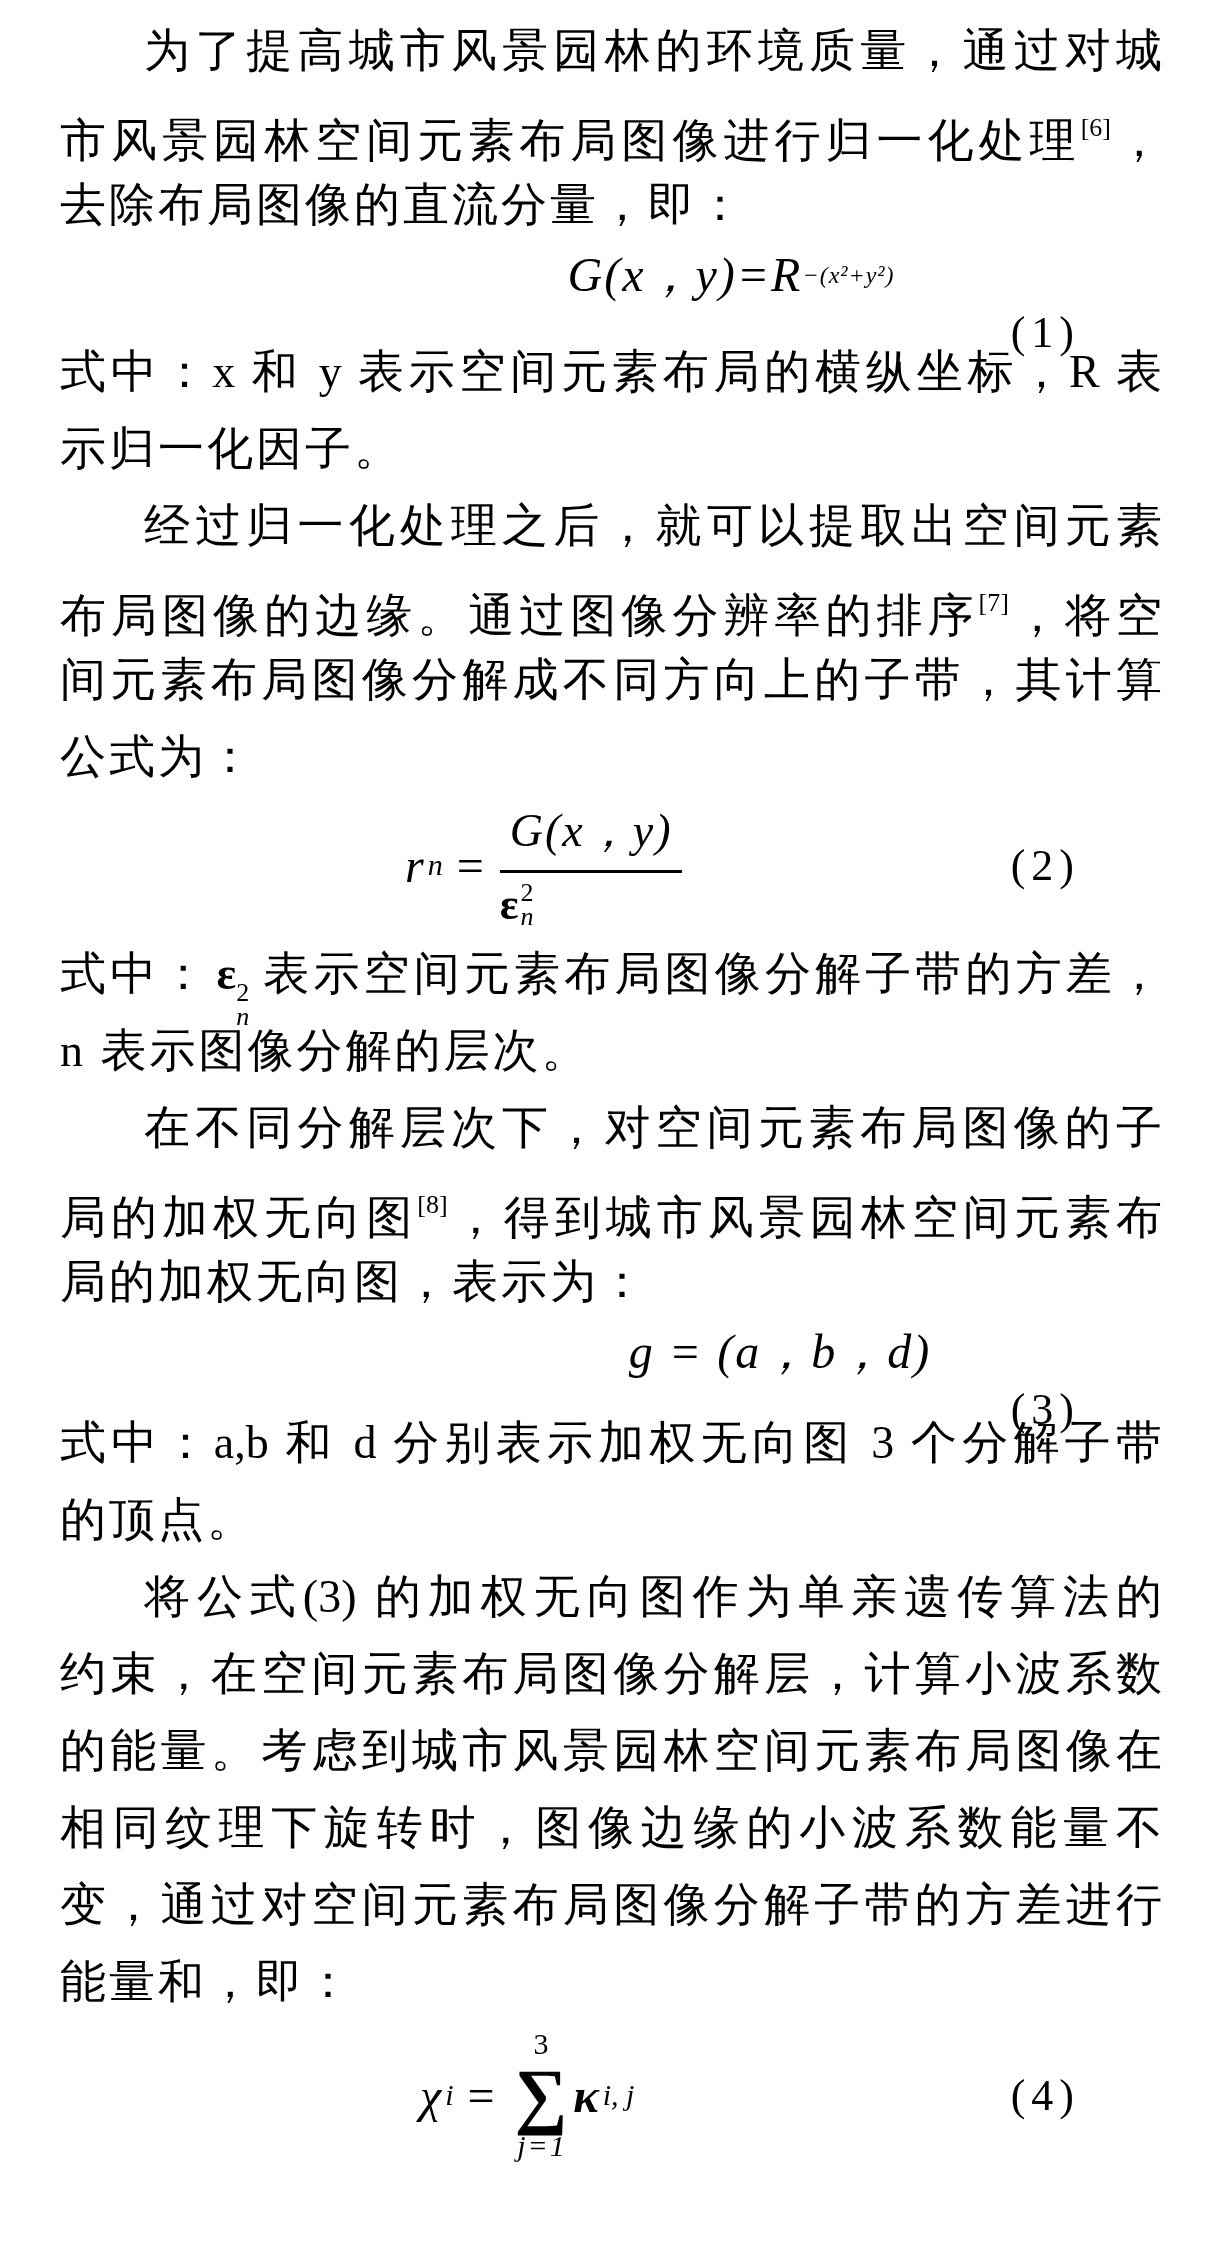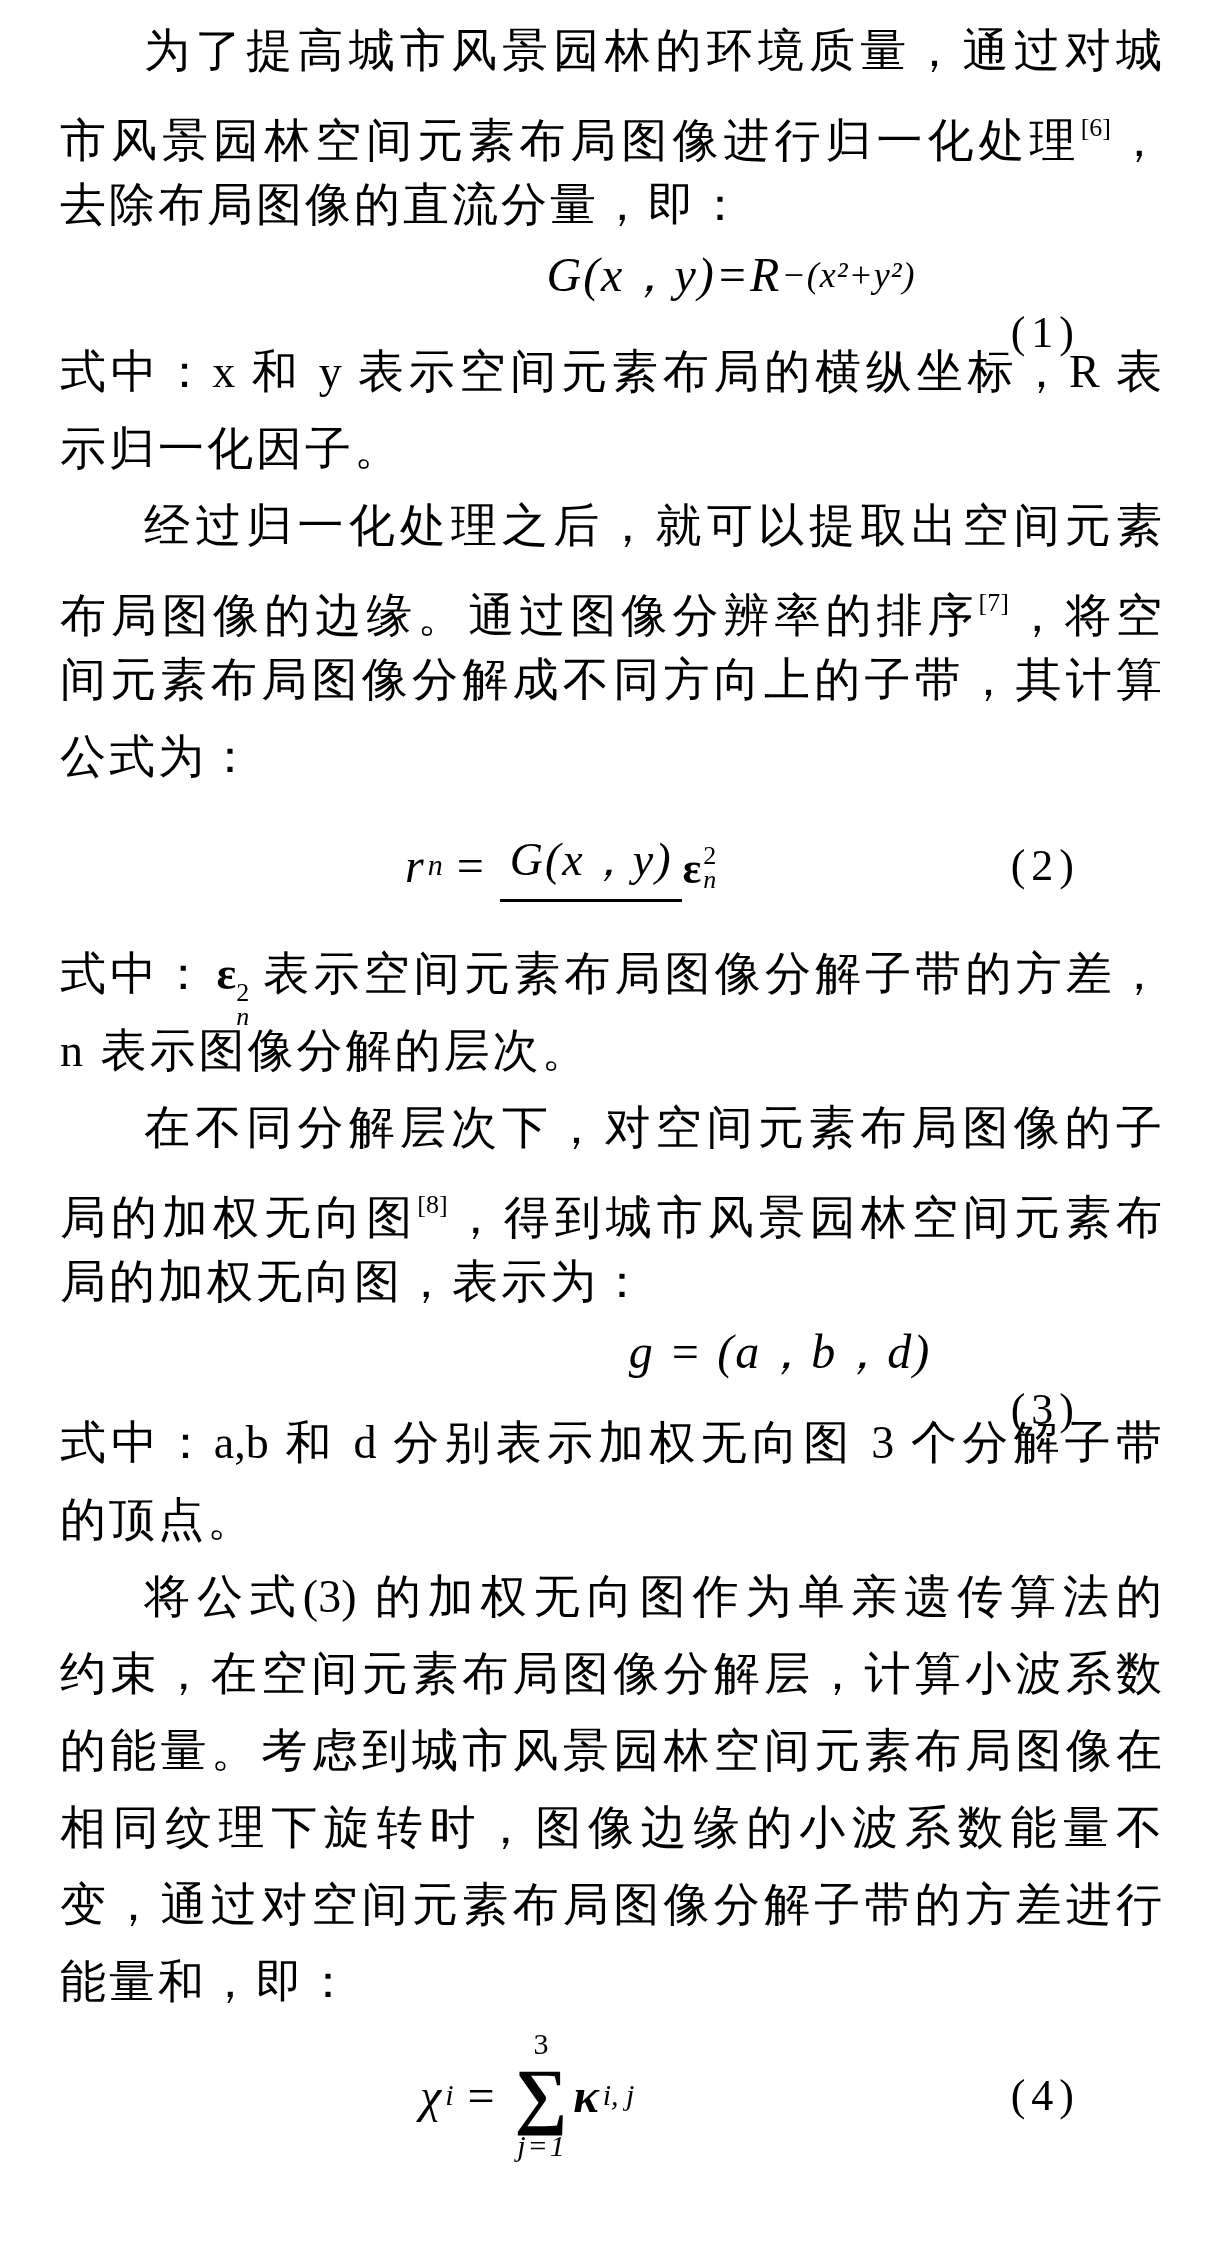"−(x²+y²)" .fsup { font-size: 36px -> 24px }
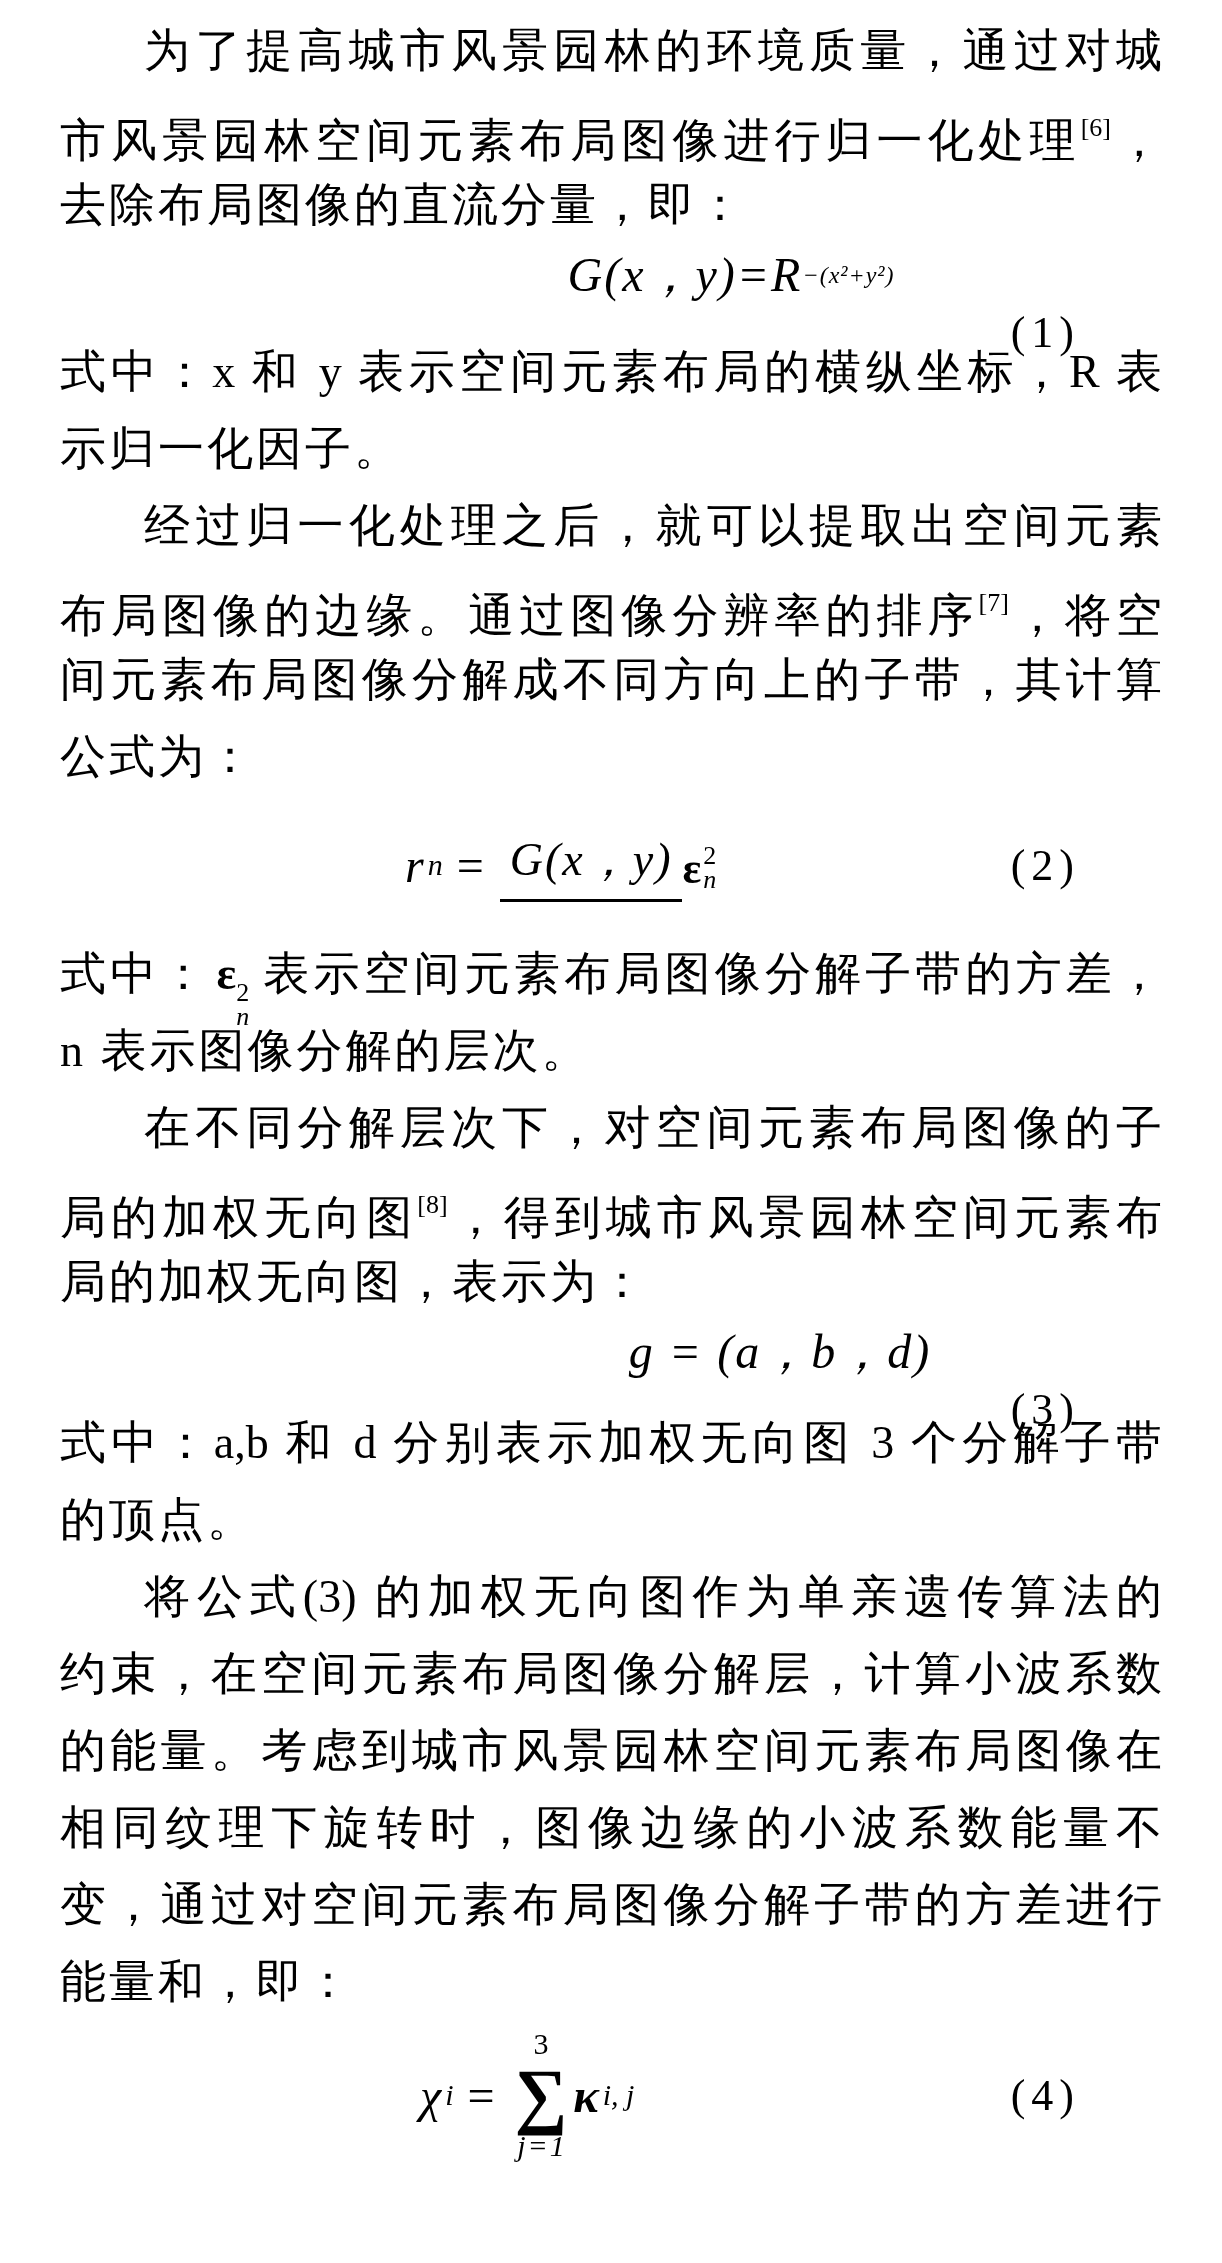"G(x，y)" .frac { align-items: center -> flex-start; flex-direction: row -> column }
